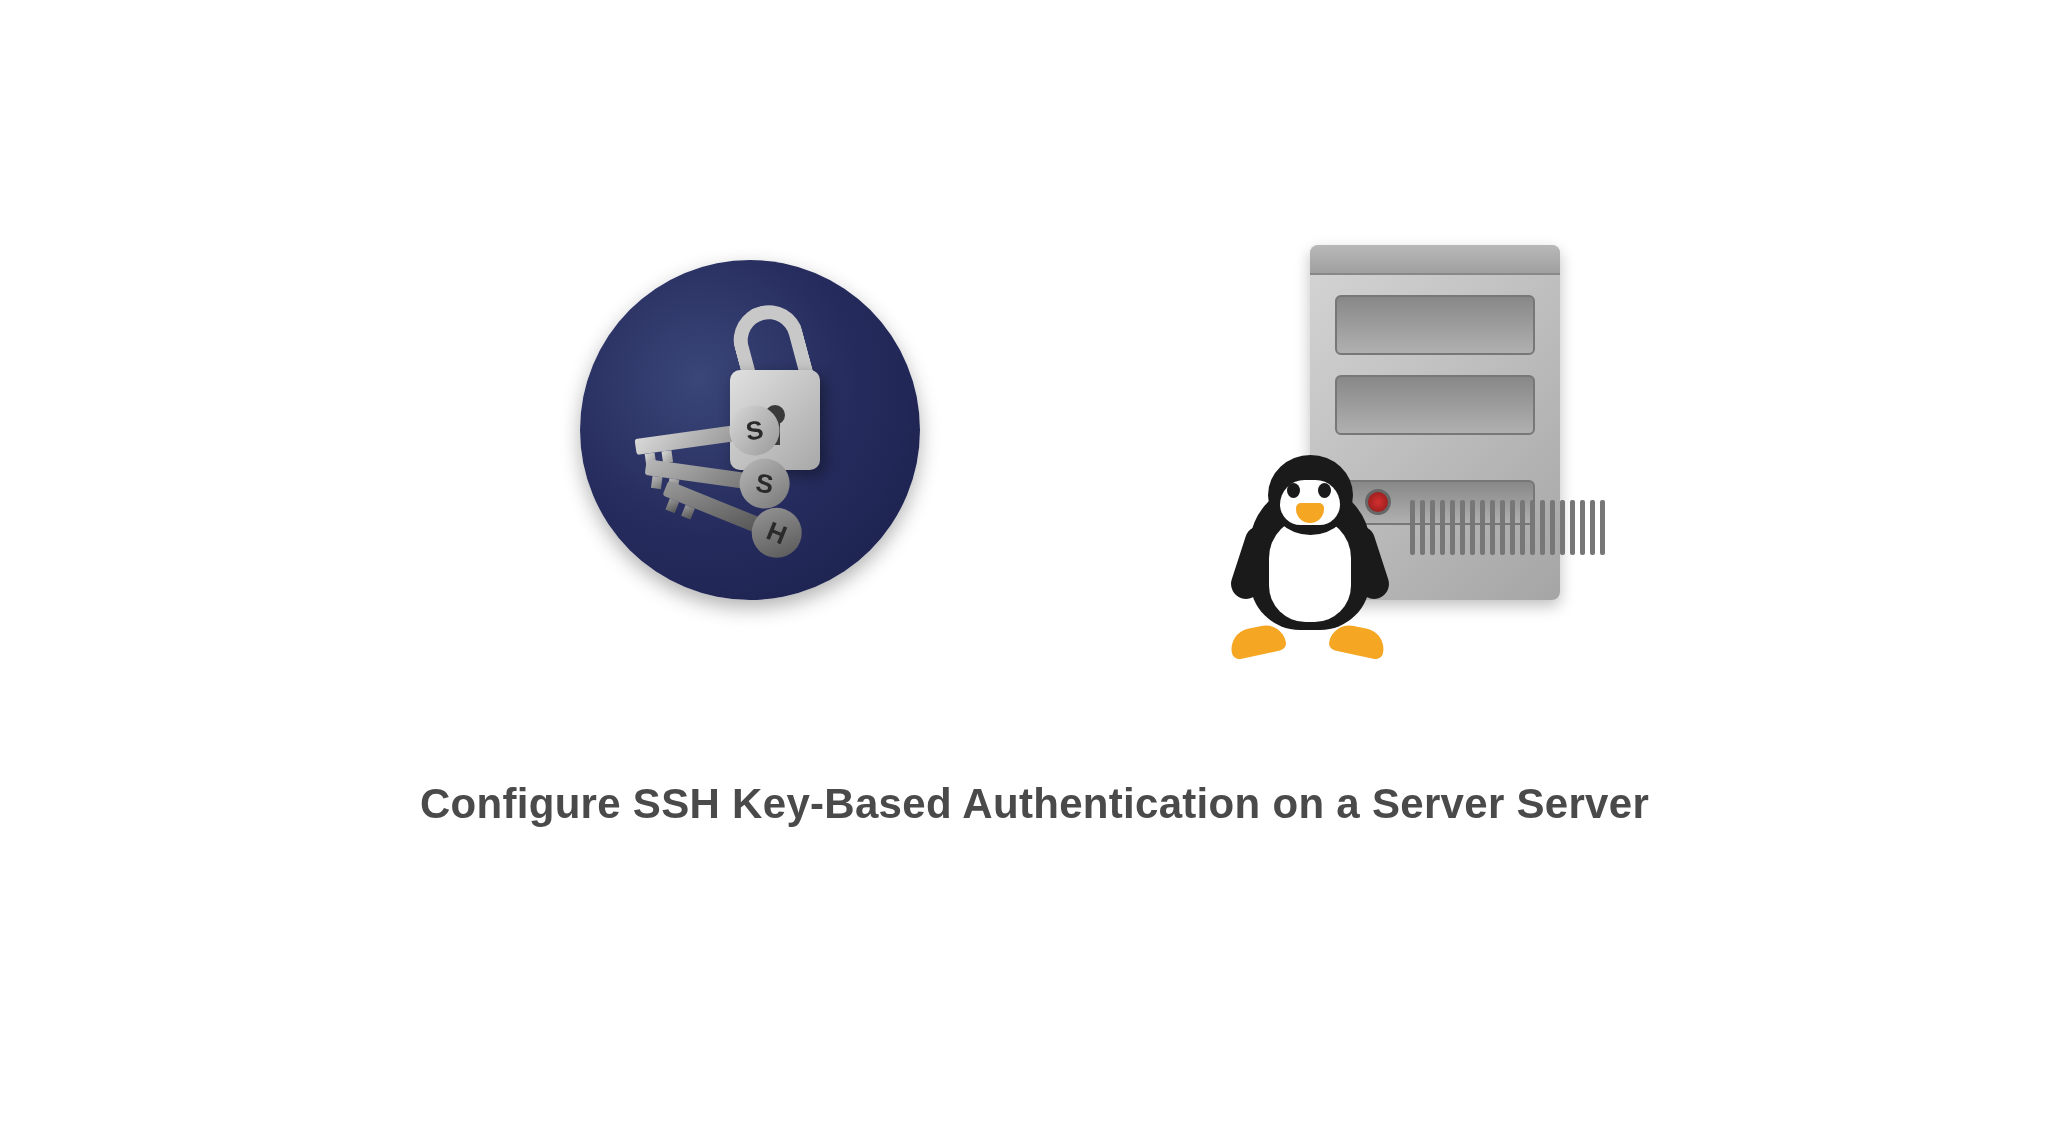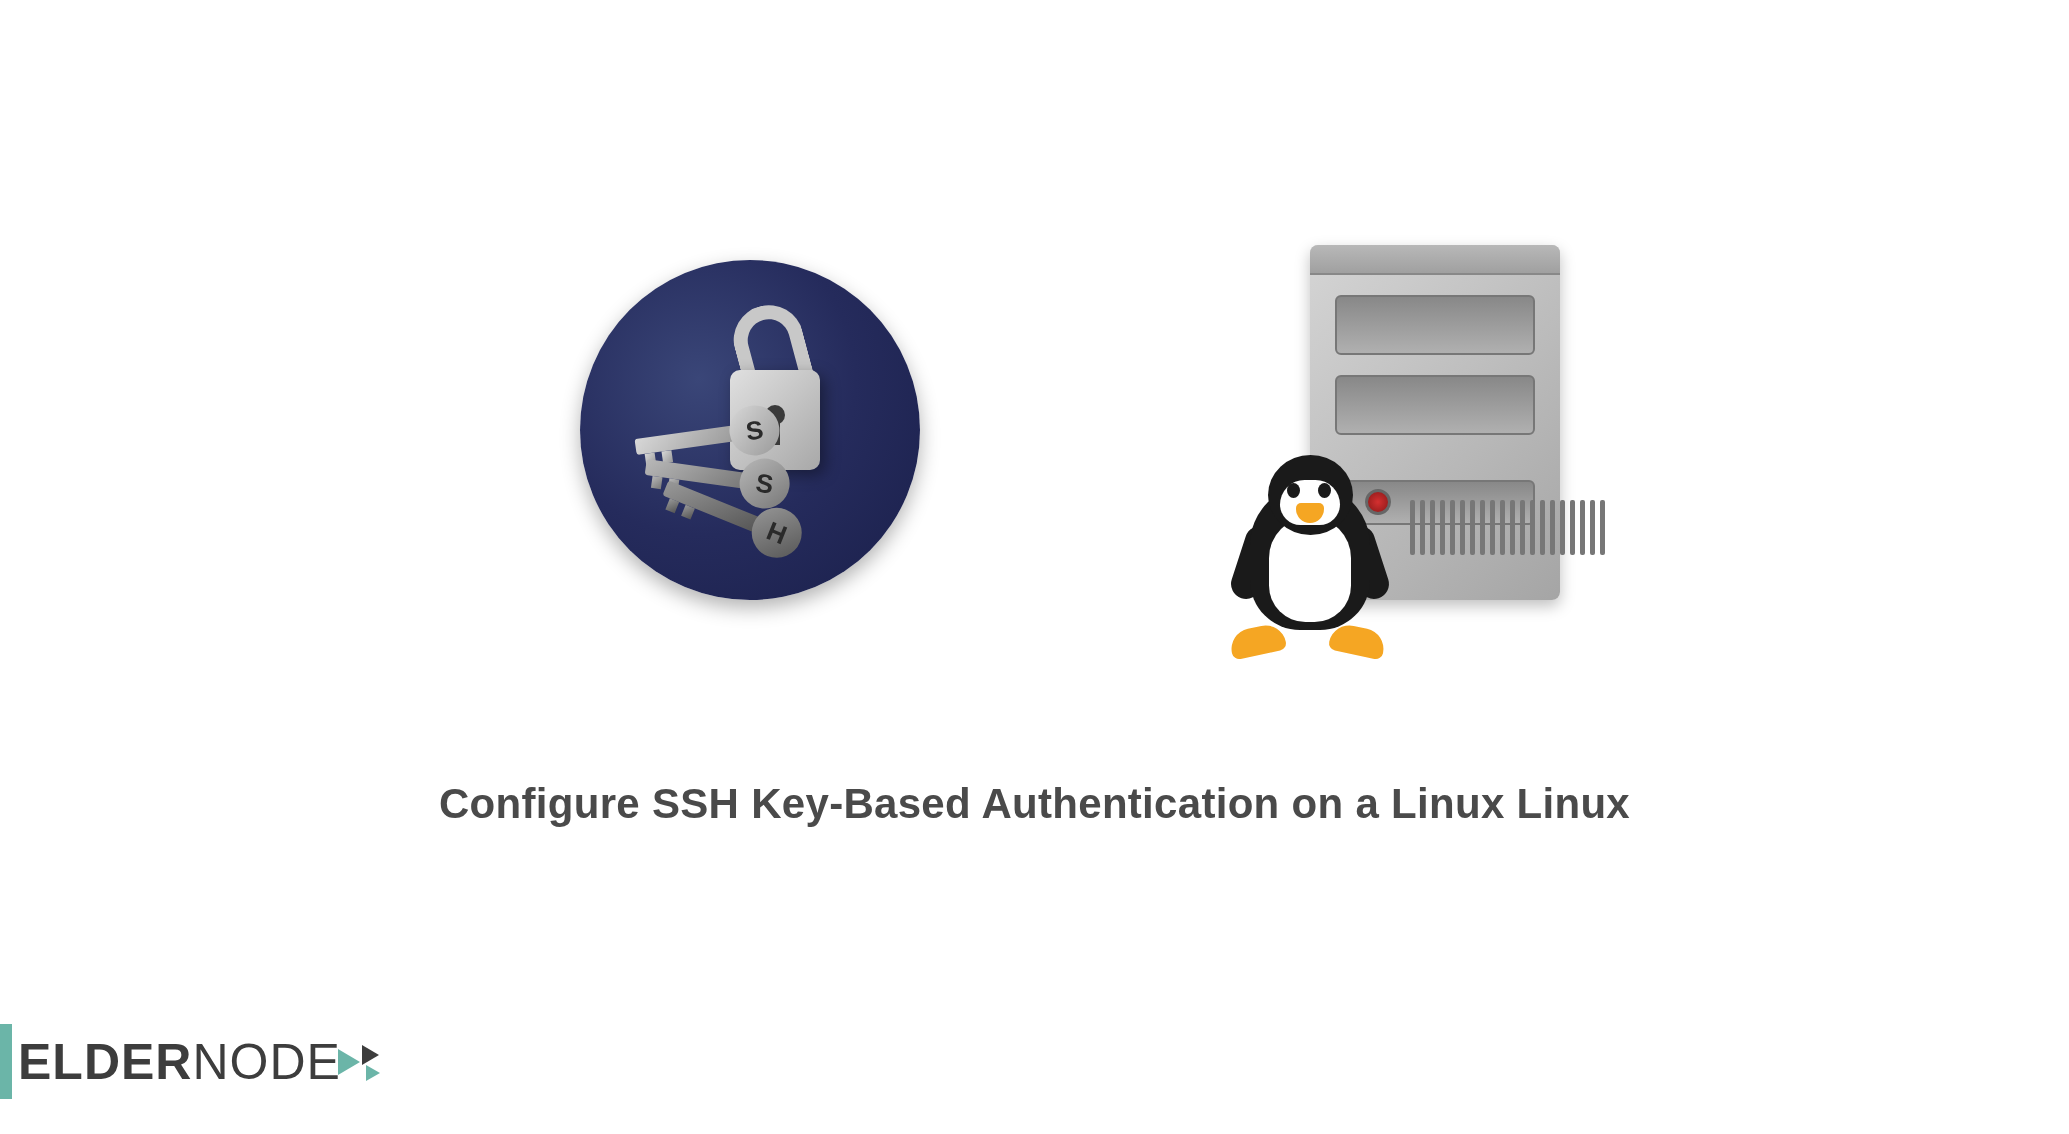"Configure SSH Key-Based Authentication" div.title-text { text: Linux Linux -> Server Server }
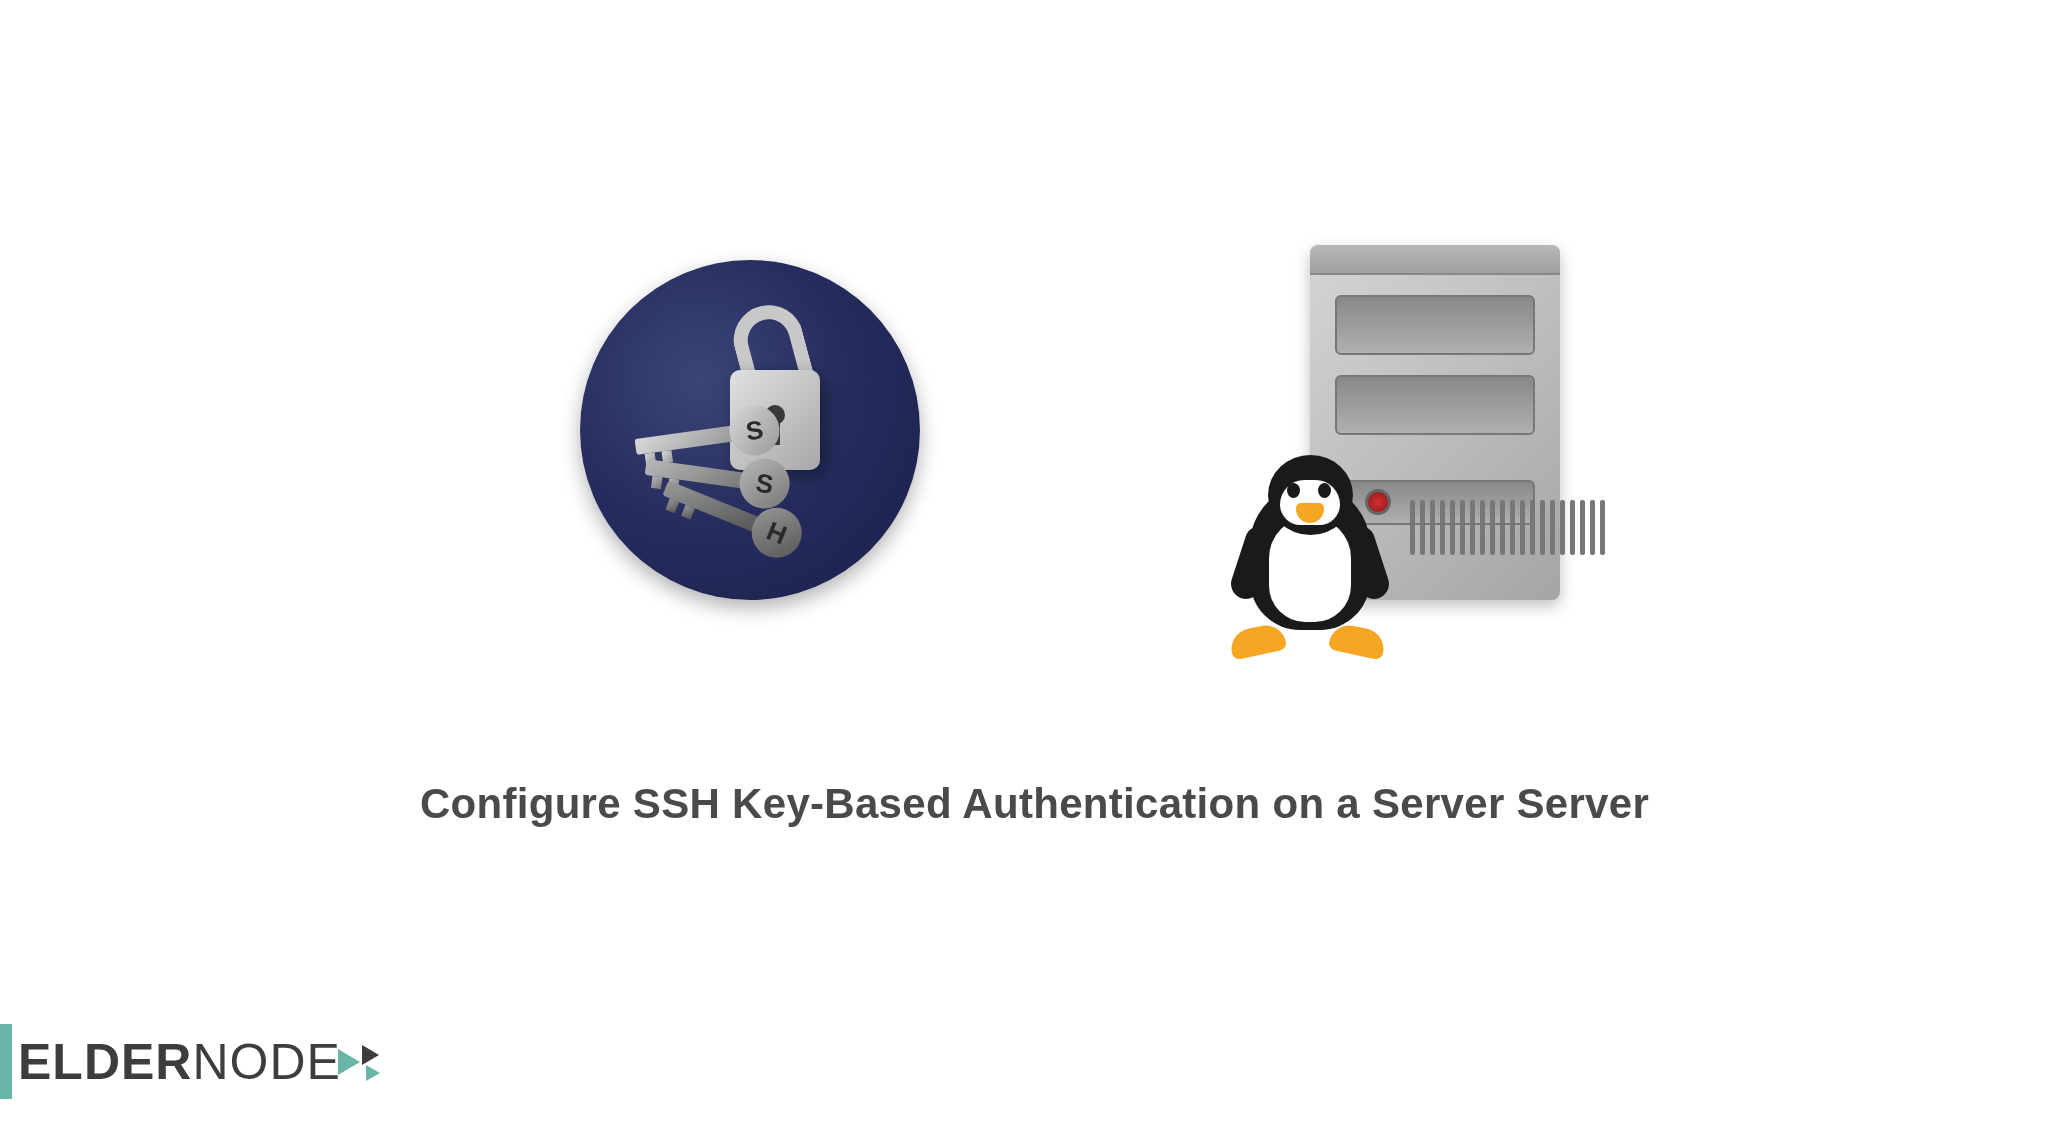"ELDERNODE" div.logo-container { html: <div> <div></div> <div> <span>ELDER</span><span>NODE</span> </div> <div> <div></div> <div></div> <div></div> </div> </div> -> none }
